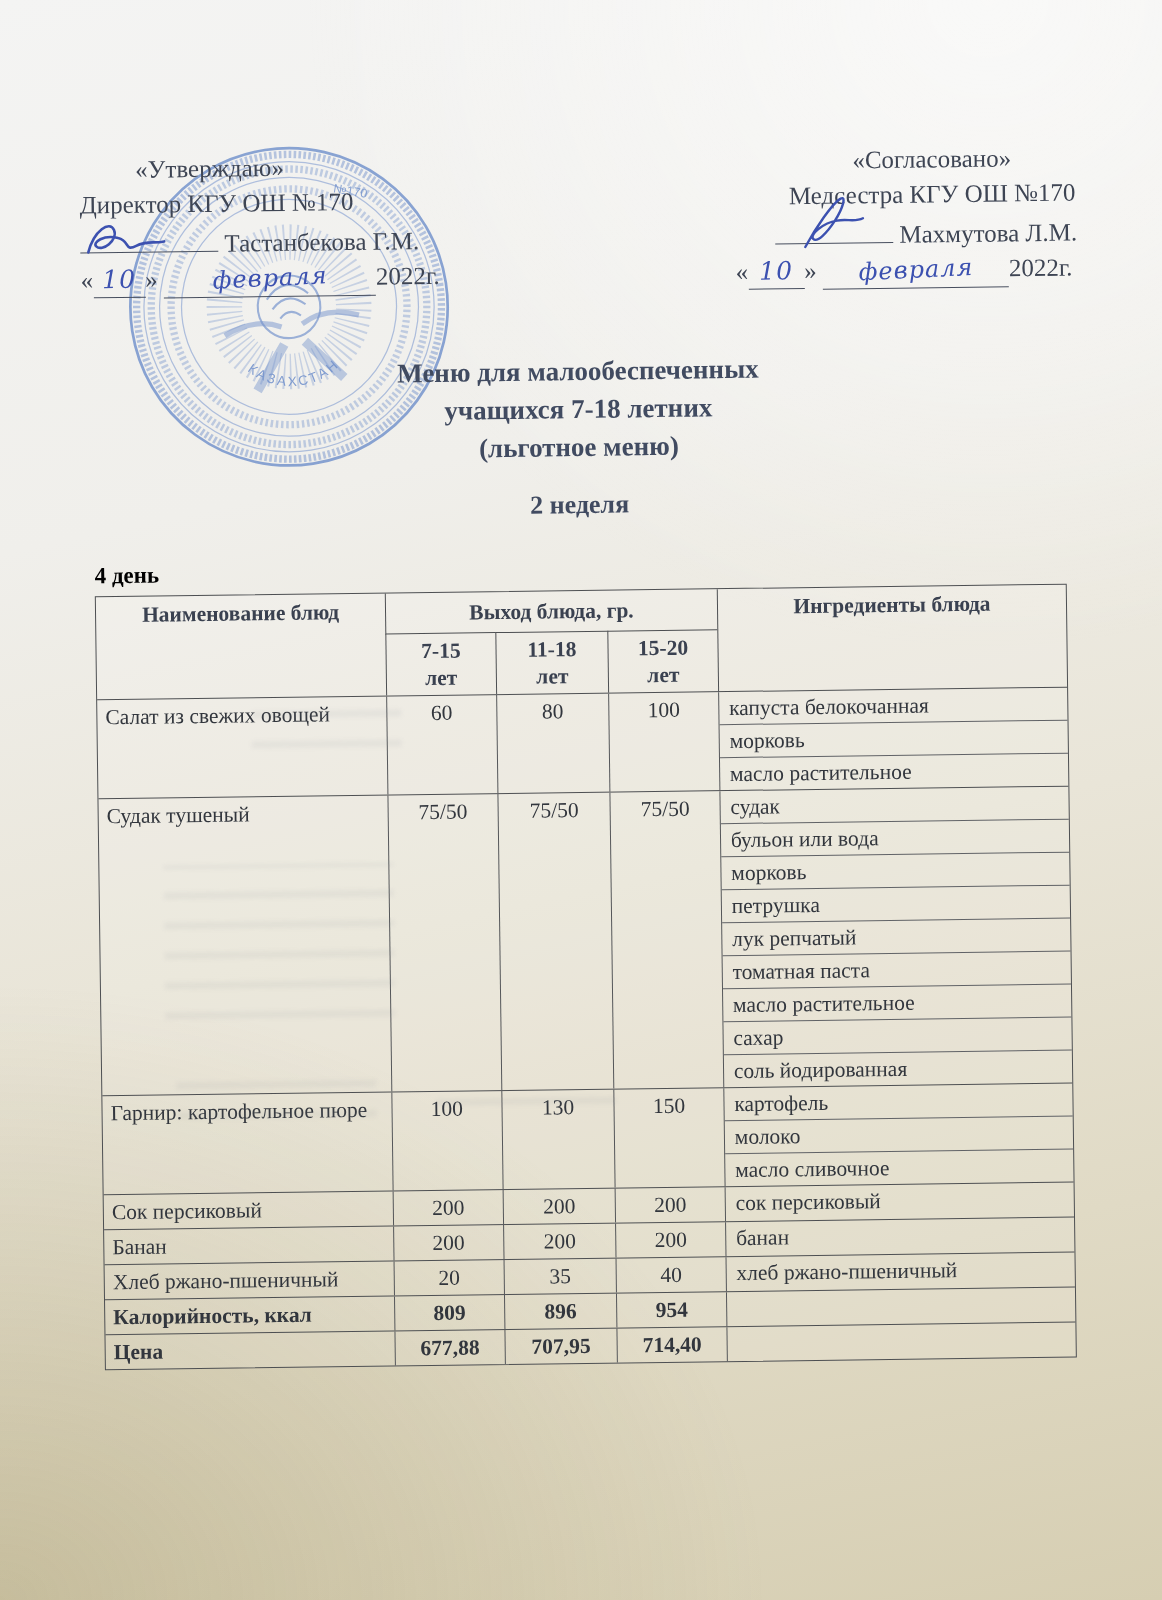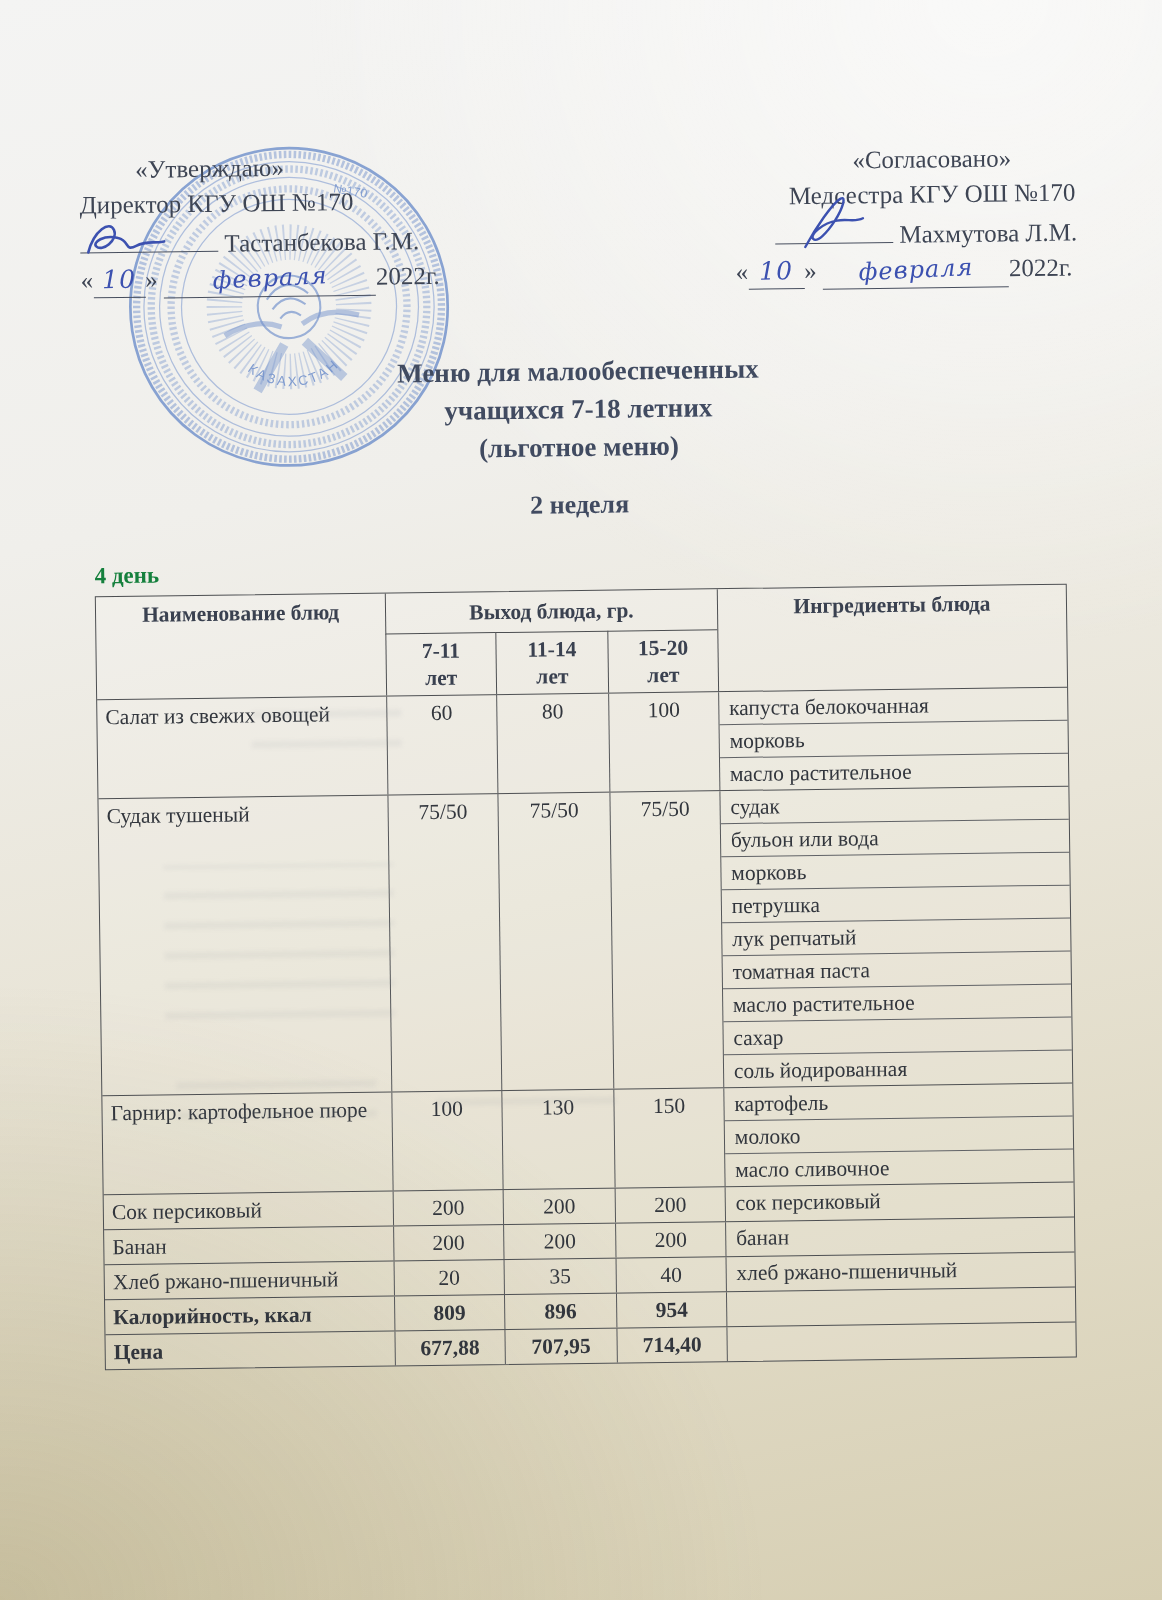"4 день" .daylabel { color: #15803d -> #000000 }
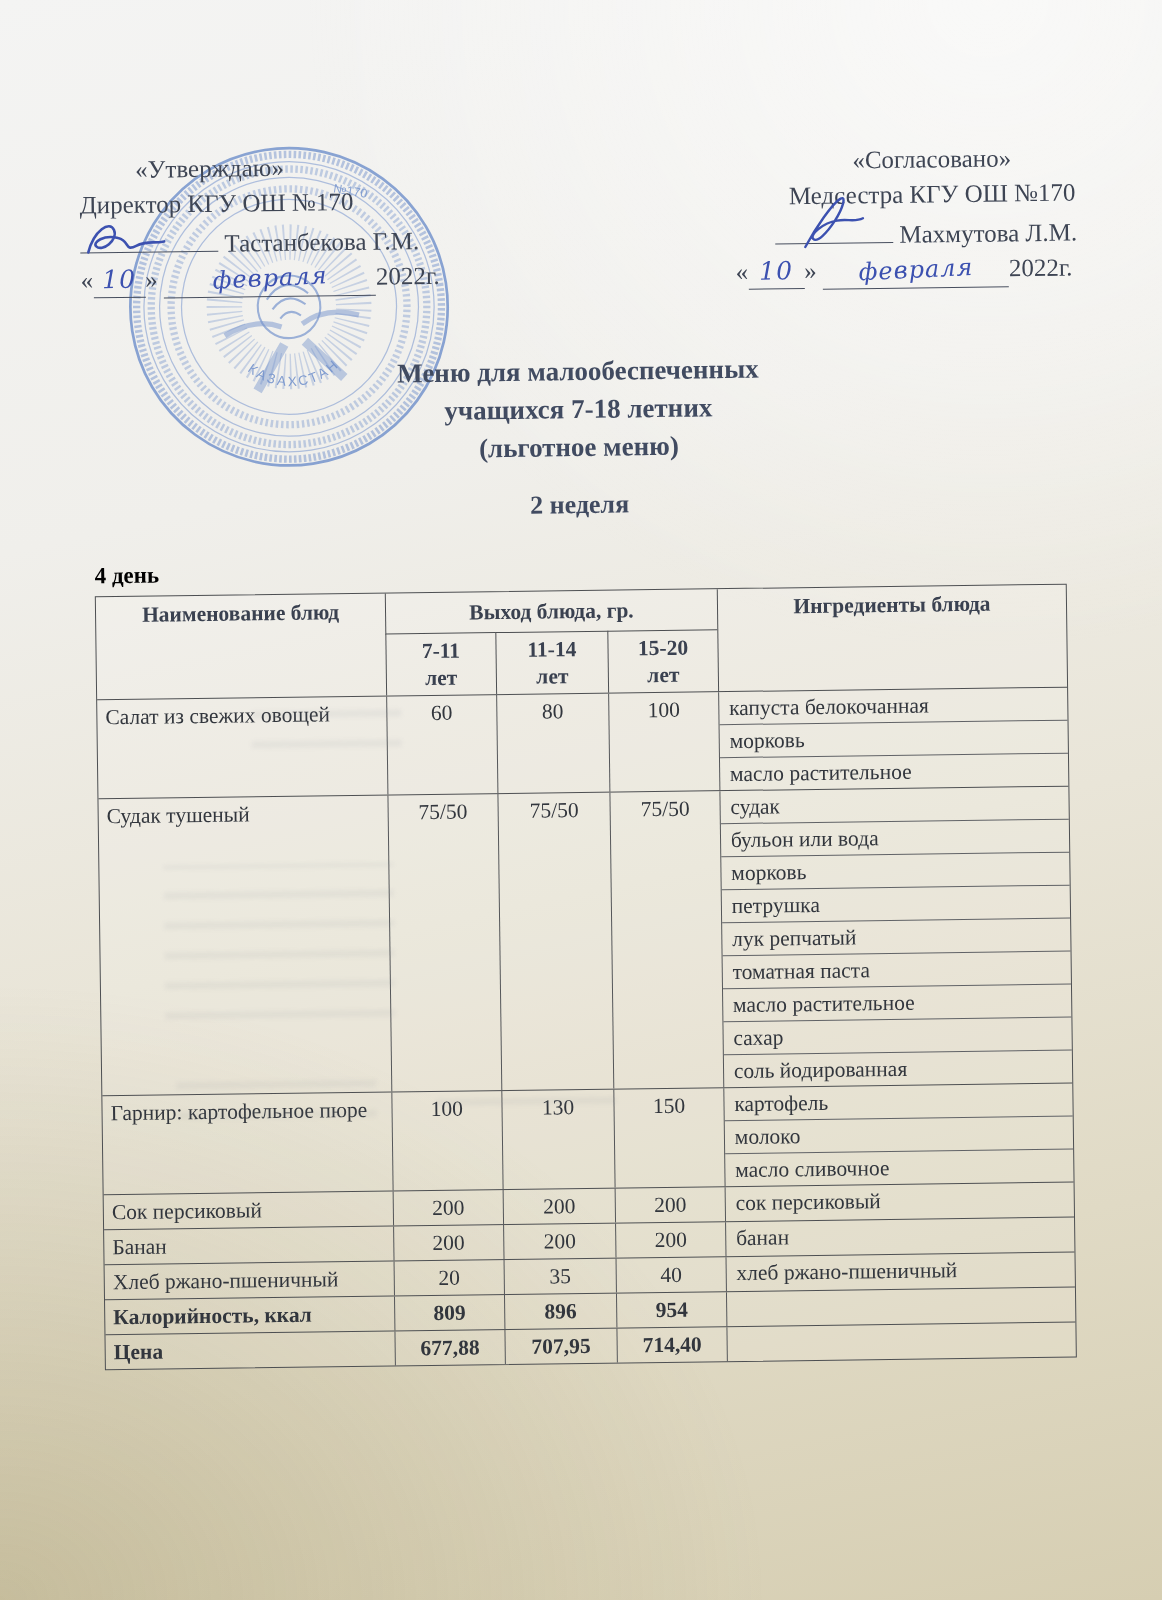"7-11" span { text: 7-11 -> 7-15 }
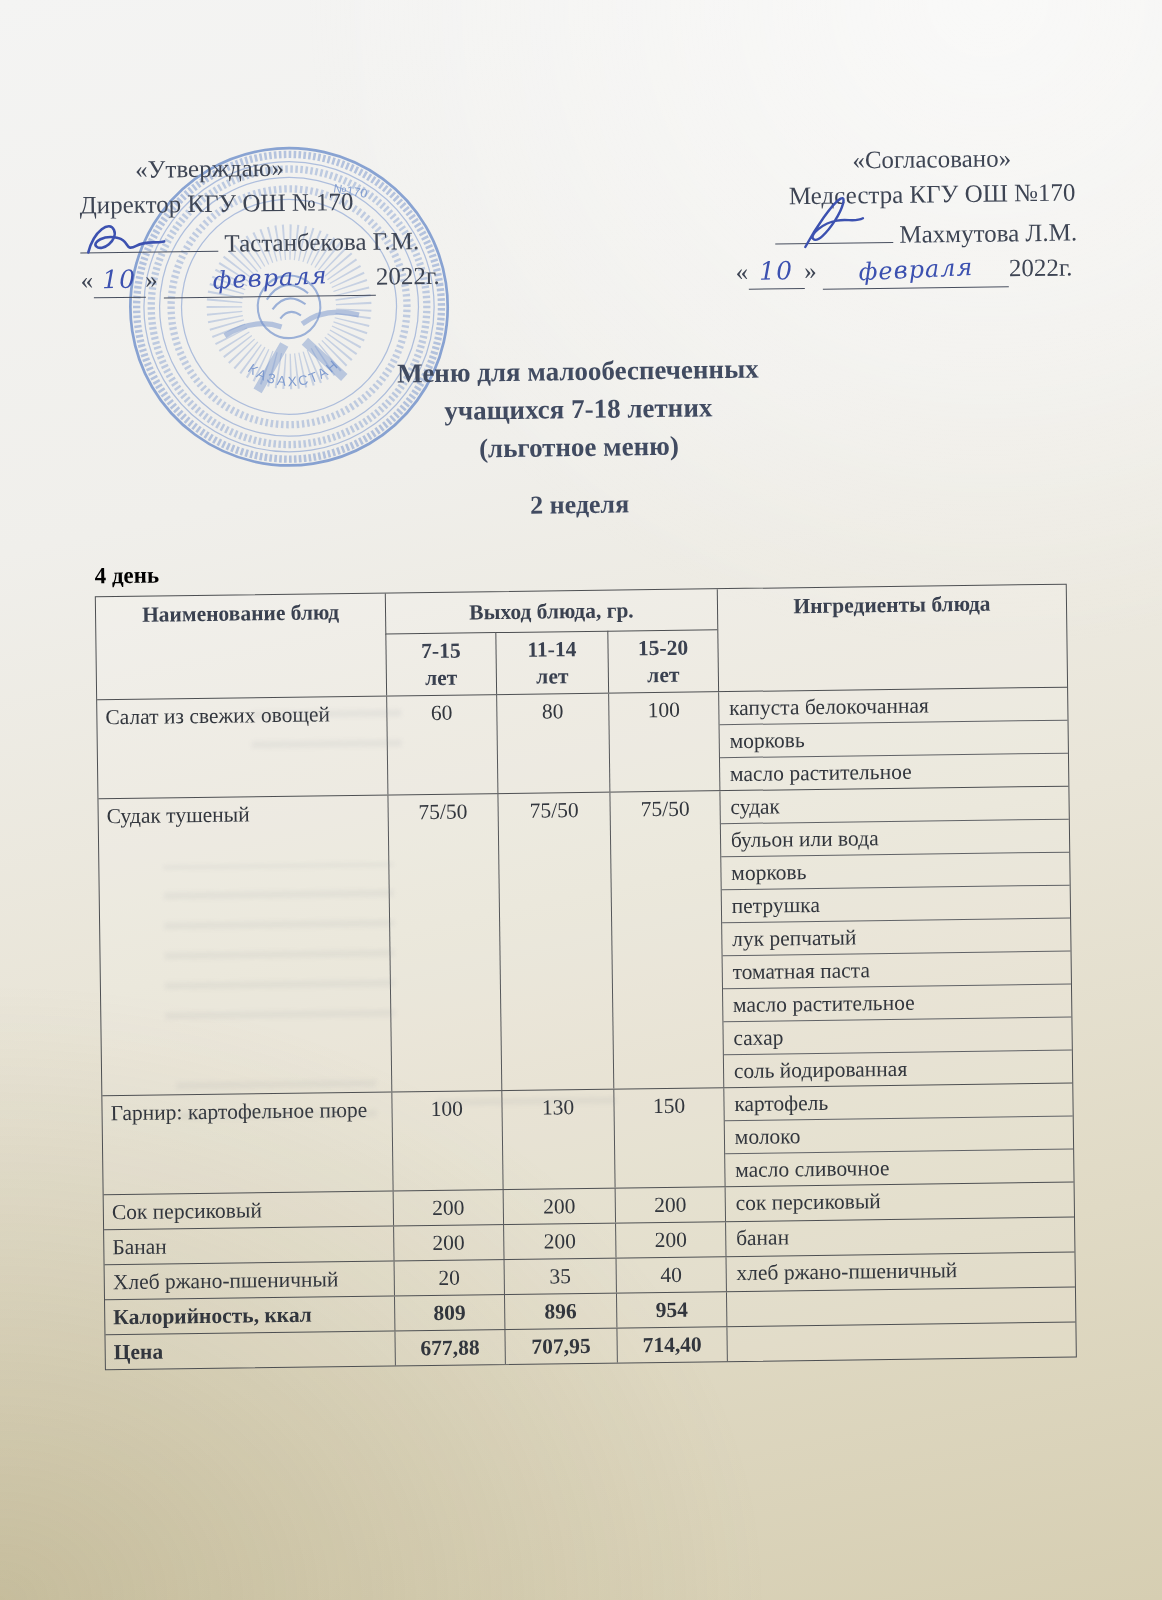"11-14" span { text: 11-14 -> 11-18 }
